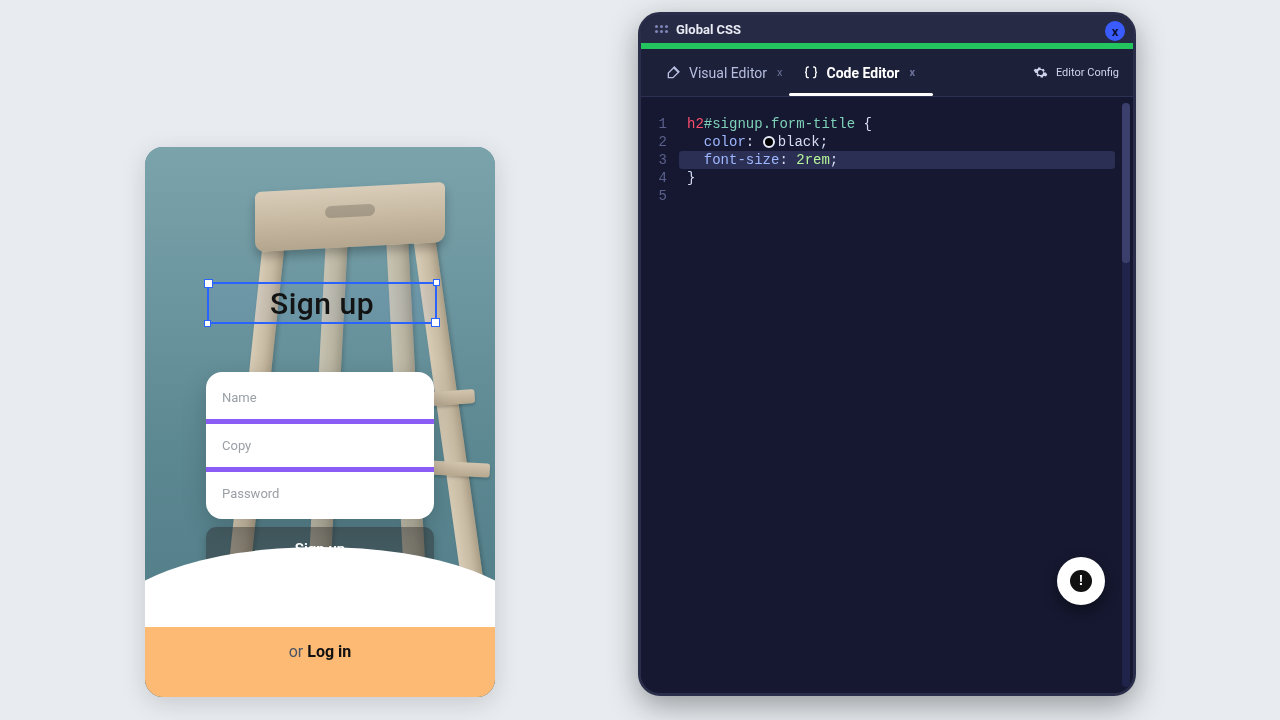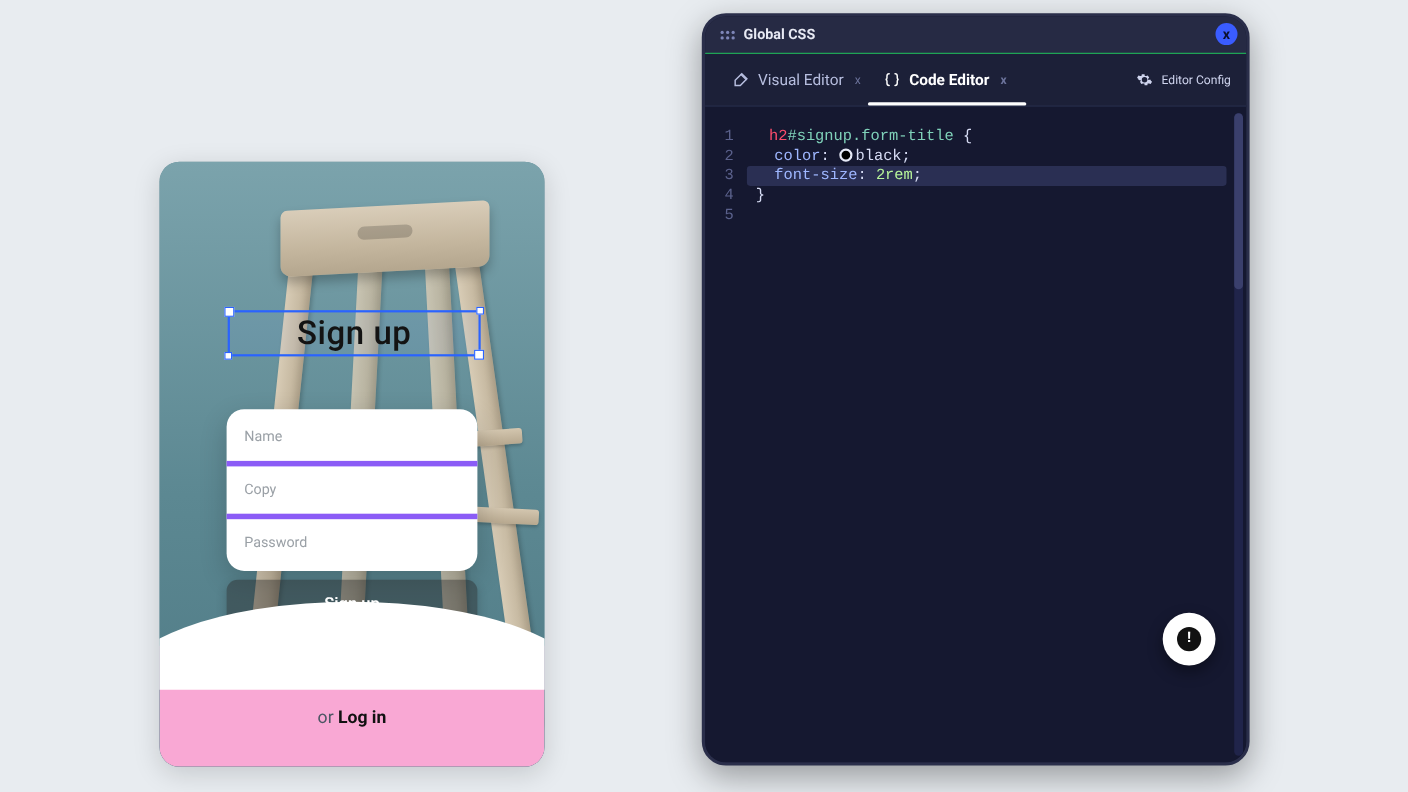"Global CSS" .panel-title { border-bottom: 1px solid #22c55e -> 6px solid #22c55e }
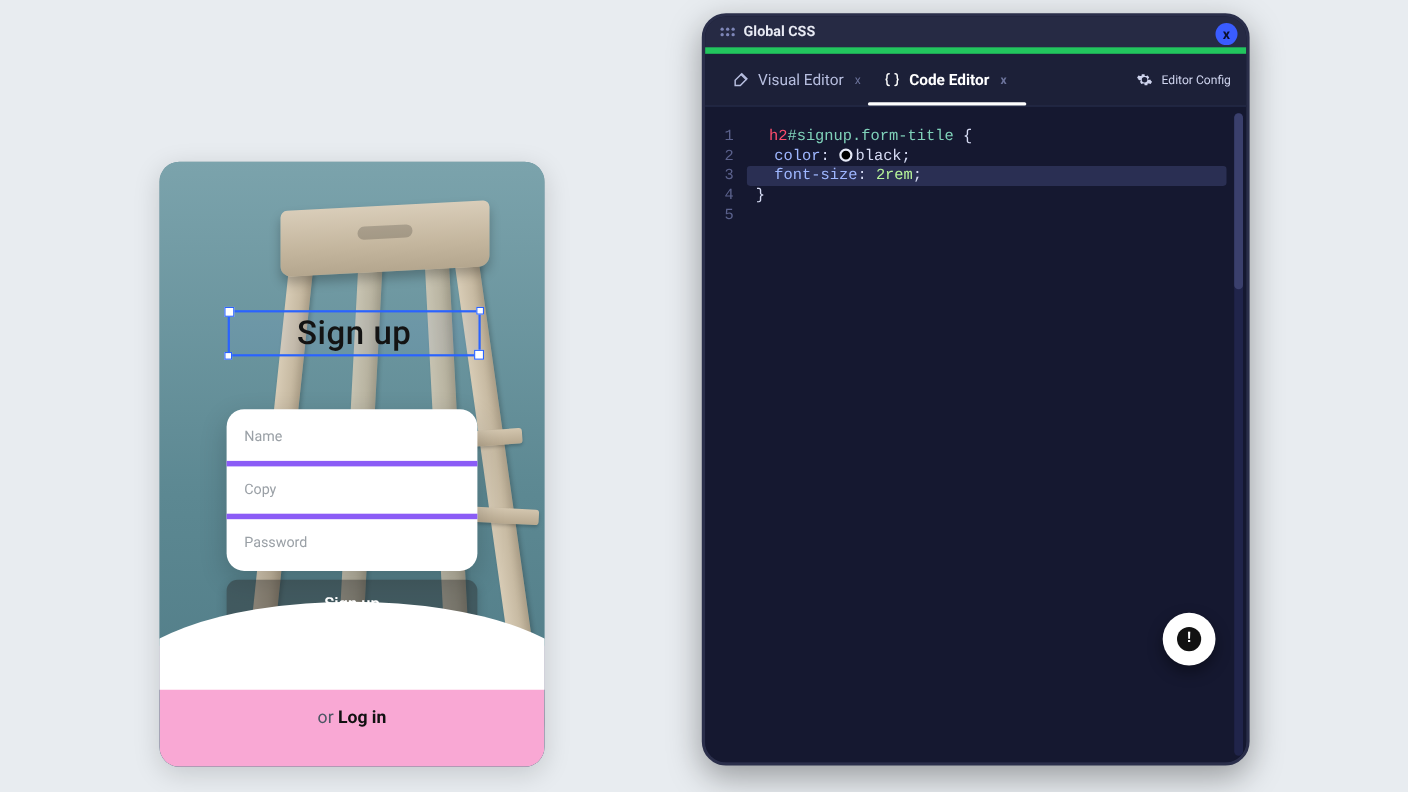"h2" .tok-tag { margin-left: 12px -> none }
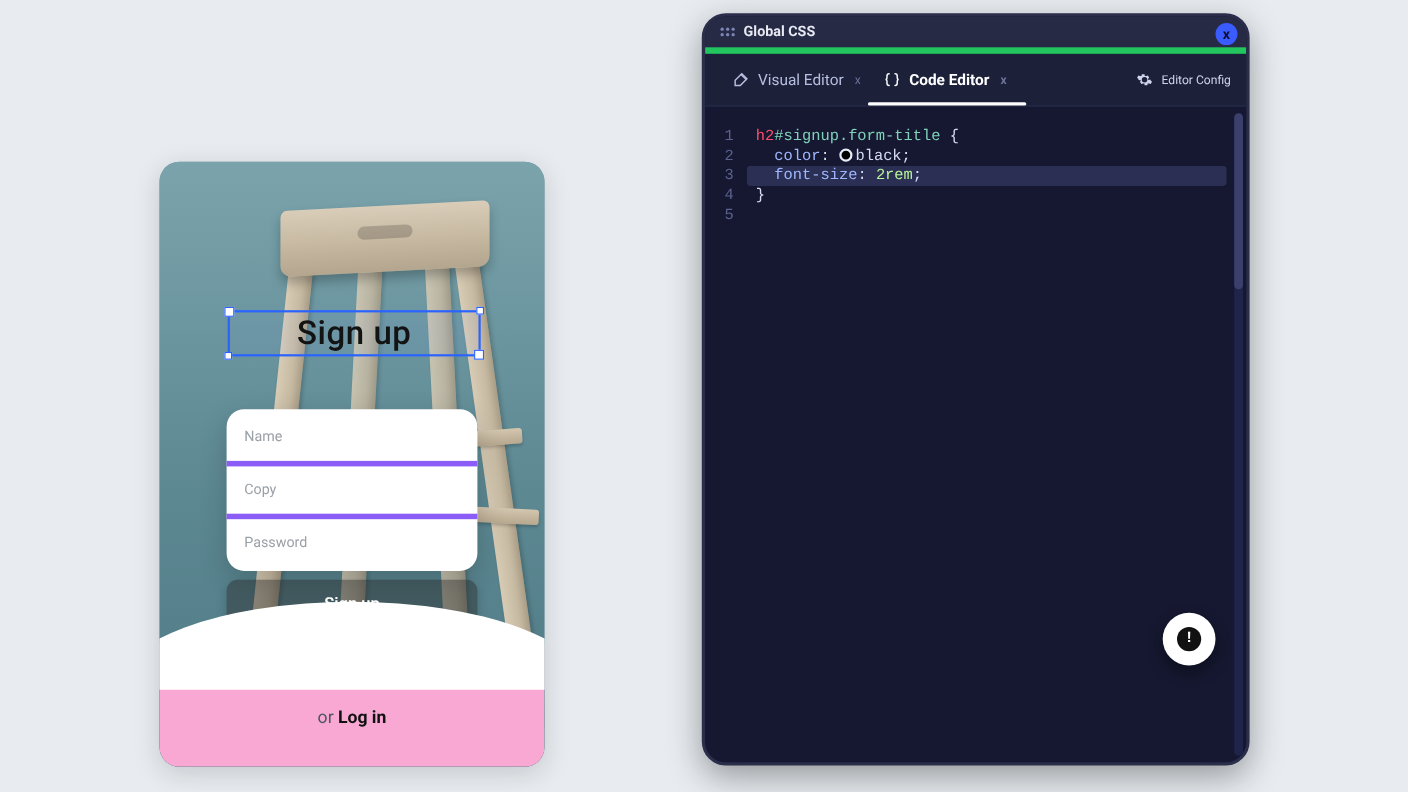"or Log in" .phone-footer { background: #f9a8d4 -> #fdba74 }
